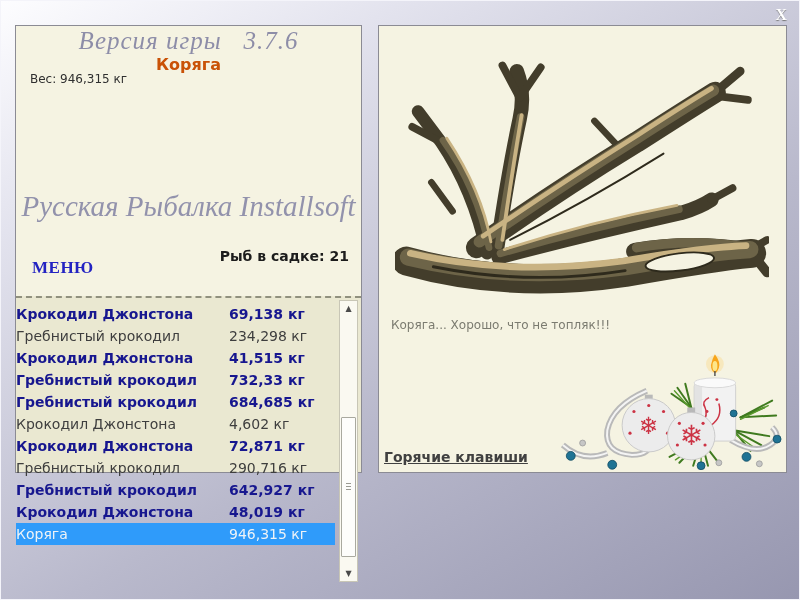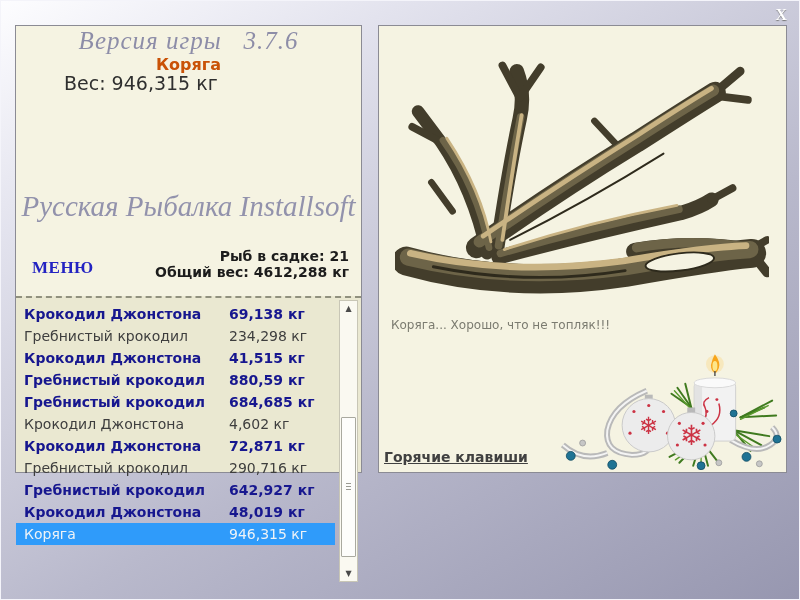"Вес: 946,315 кг" .weight-line { font-size: 19px -> 12px; margin-left: 34px -> none }
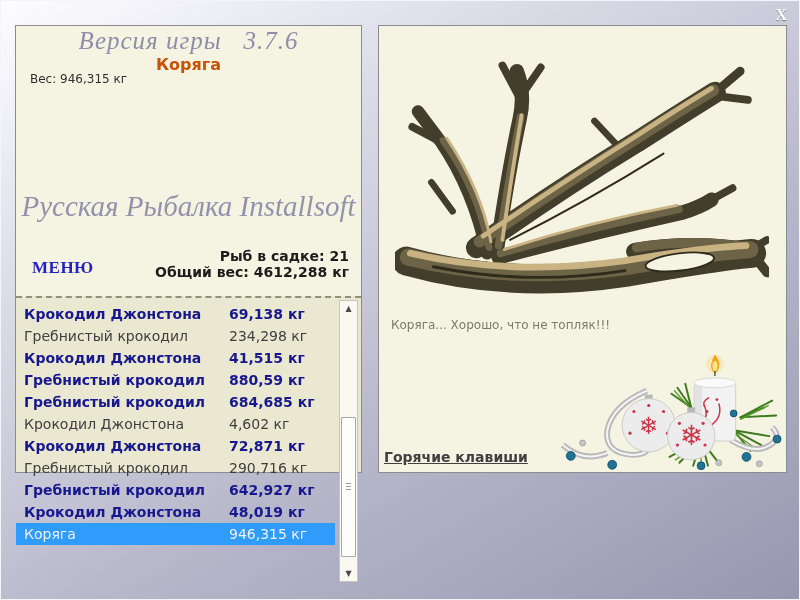"Общий вес: 4612,288 кг" div { html: <div>Общий вес: 4612,288 кг</div> -> none }
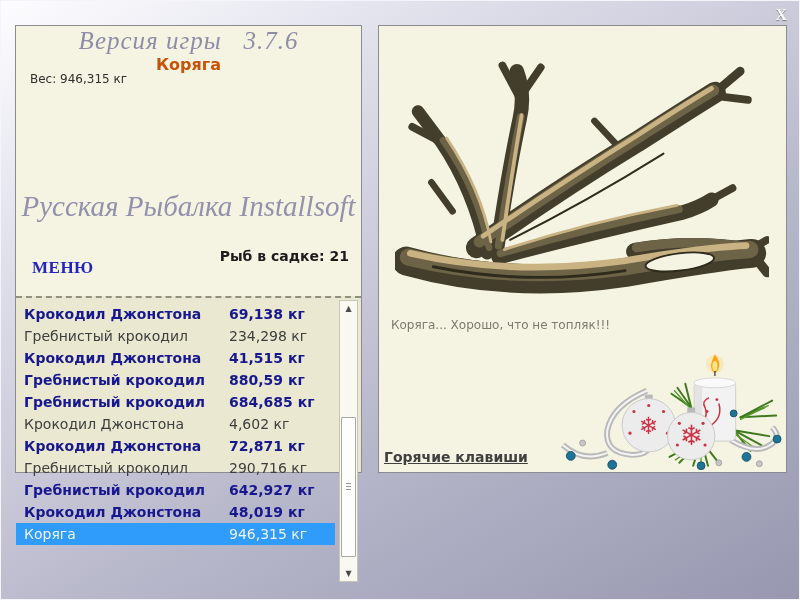"Крокодил Джонстона" .row { padding-left: 8px -> none }
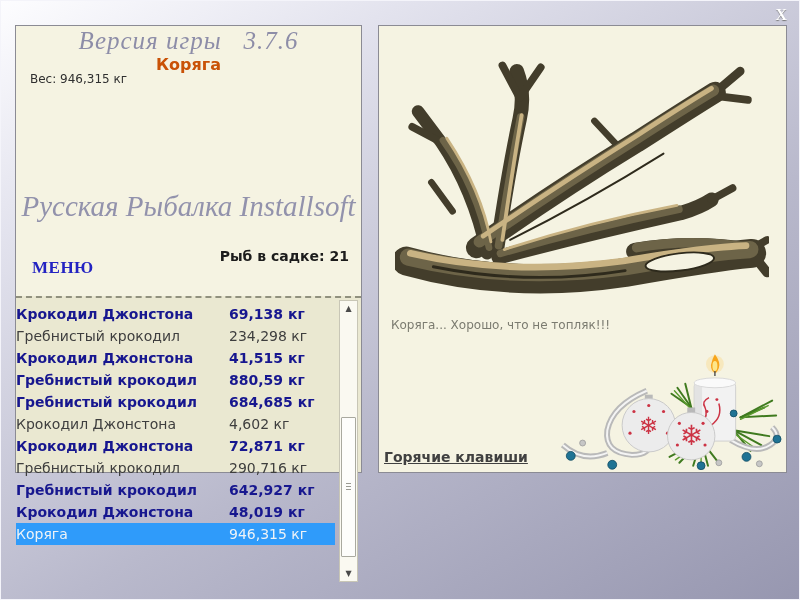"880,59 кг" span.cweight { text: 880,59 -> 732,33 }
